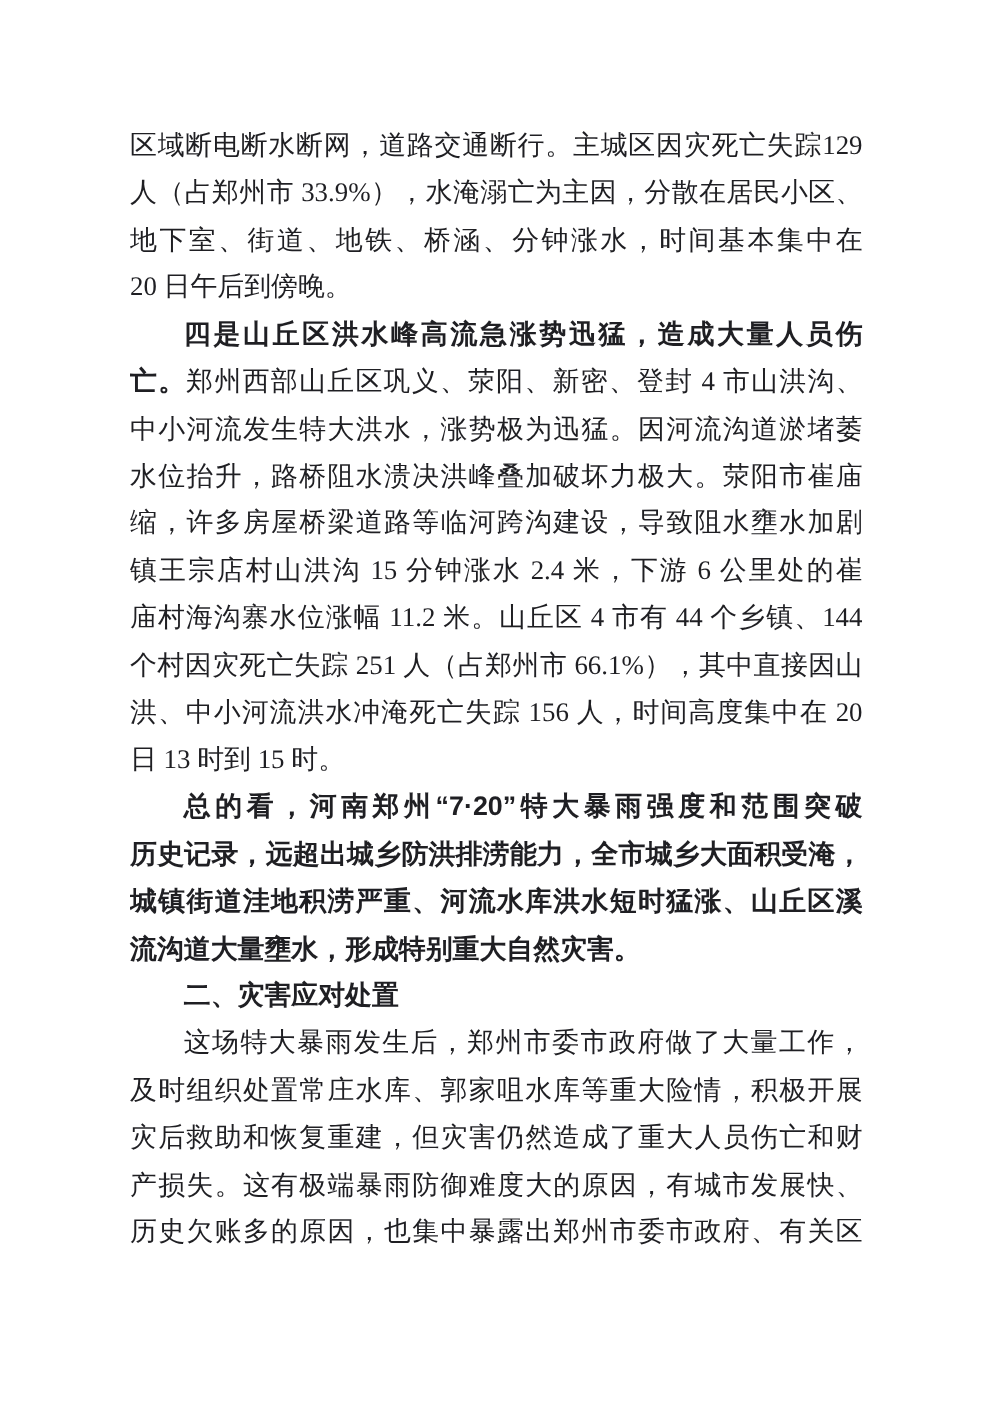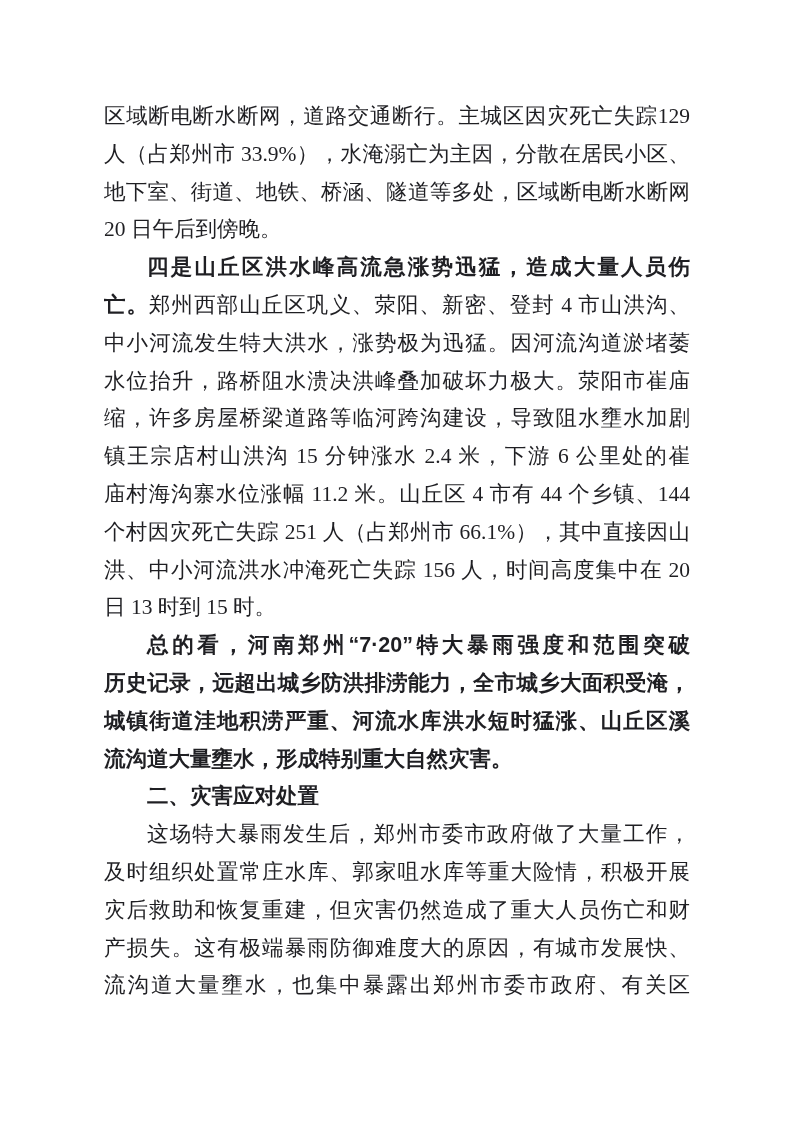"地下室、街道、地铁、桥涵、隧道等多处，区域断电断水断网" span { text: 隧道等多处，区域断电断水断网 -> 分钟涨水，时间基本集中在 }
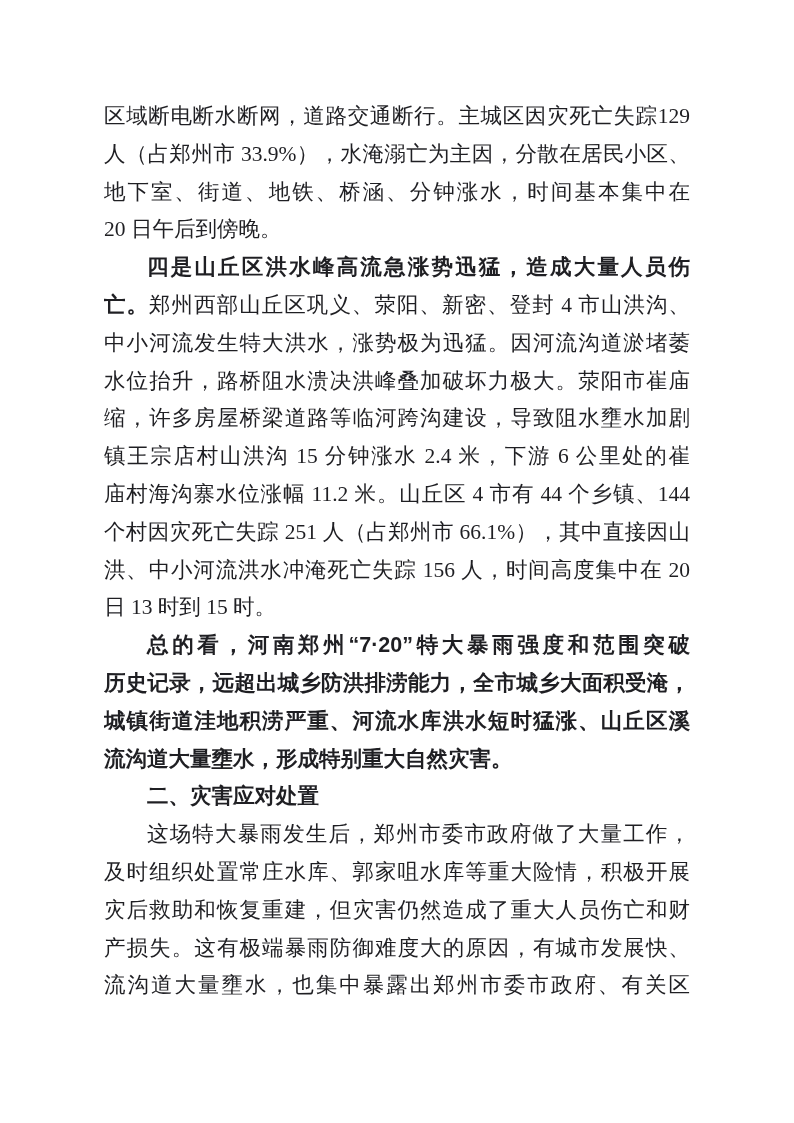"流沟道大量壅水，也集中暴露出郑州市委市政府、有关区" span { text: 流沟道大量壅水 -> 历史欠账多的原因 }
